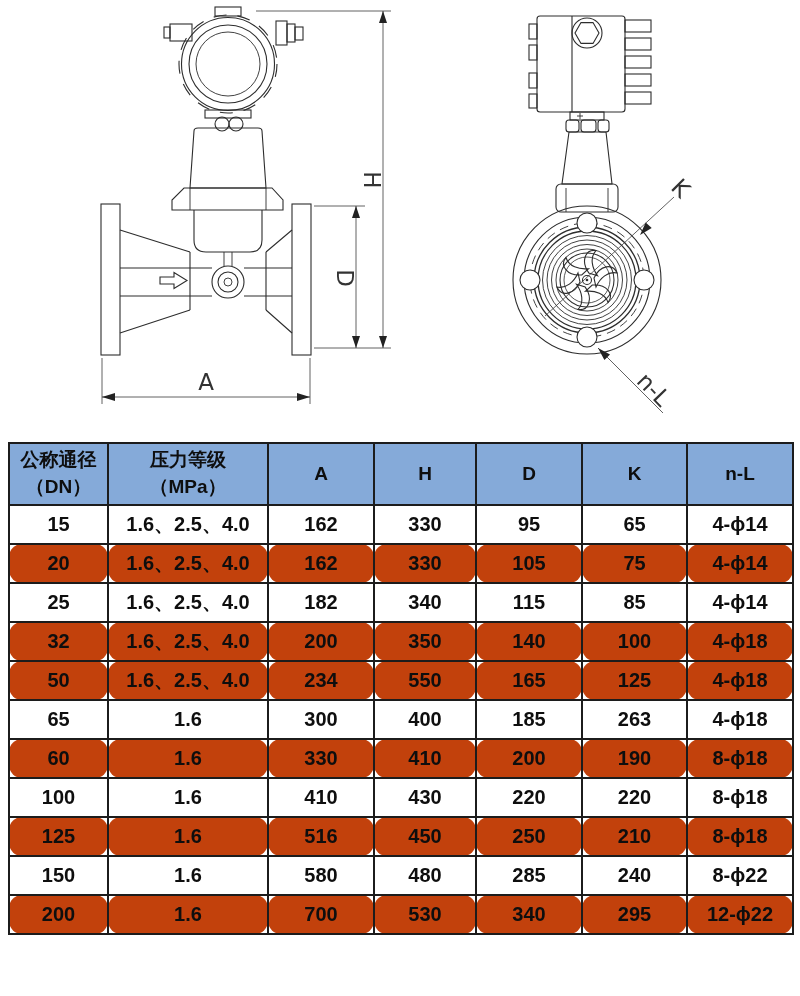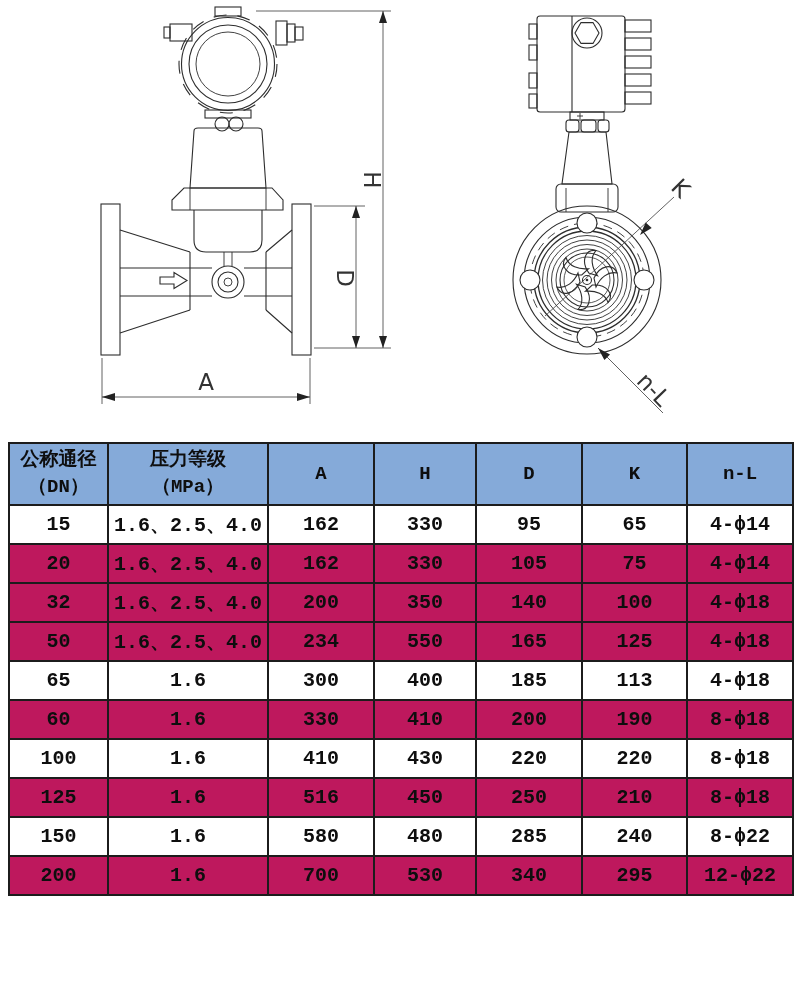"公称通径" .spec-table { font-family: Liberation Mono, monospace -> none }
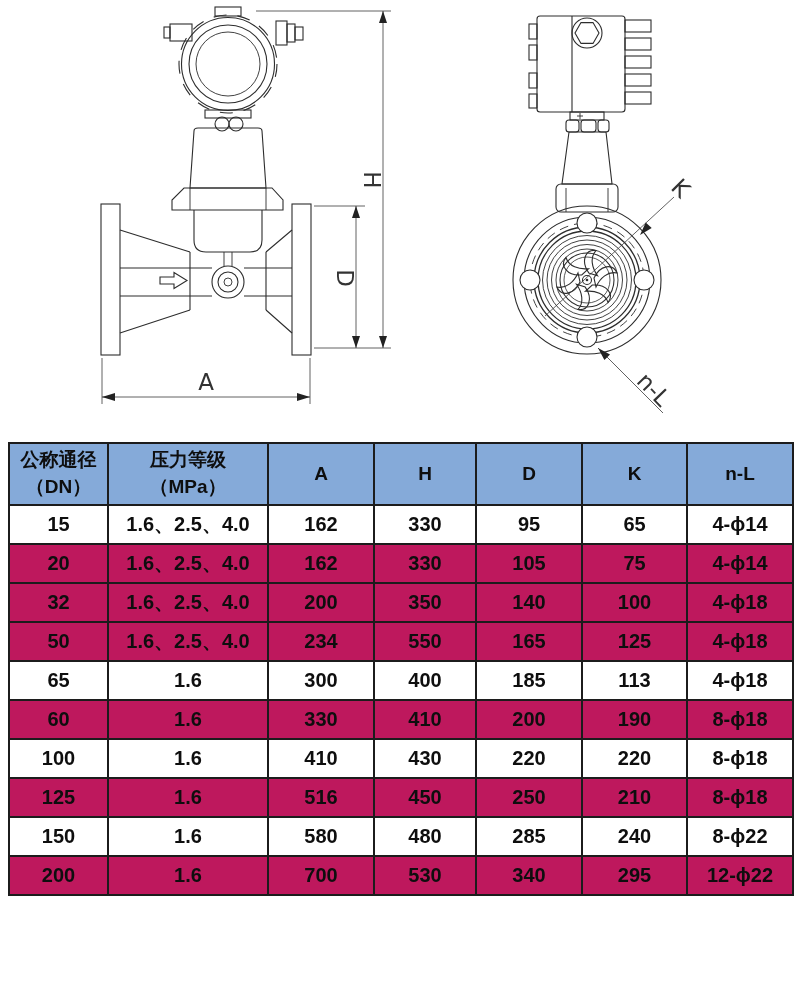"20" .spec-table tr.alt td { background: #be185d -> #c2410c; border-radius: none -> 13px }
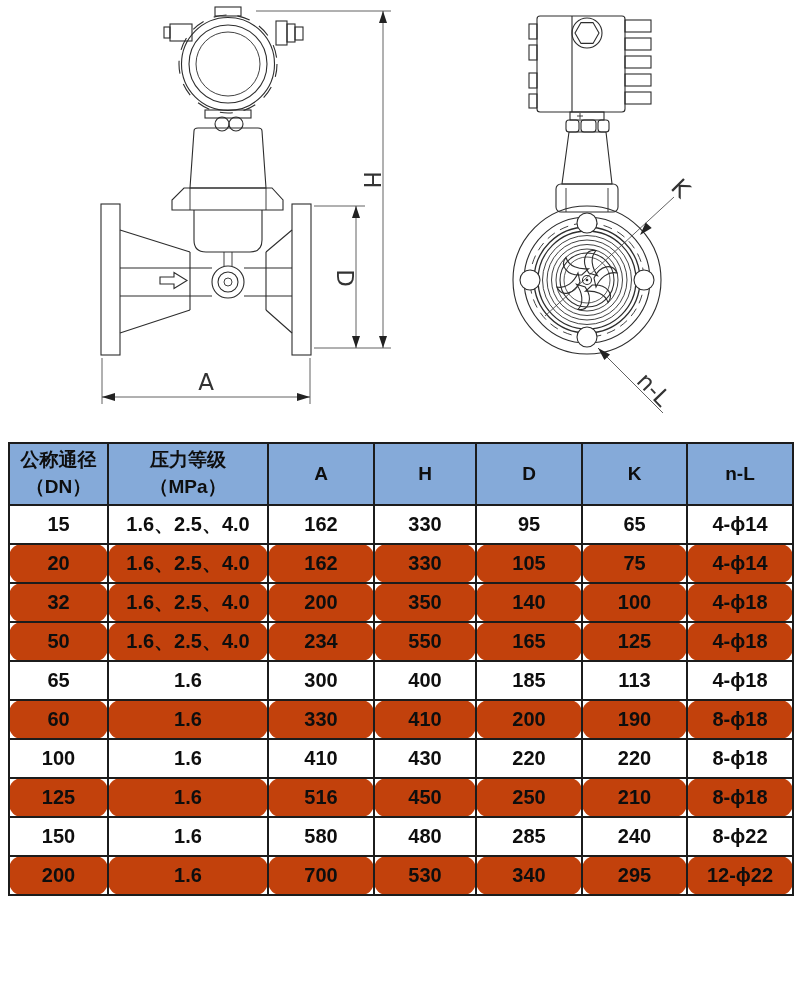"25" tr { html: none -> <tr> <td>25</td> <td>1.6、2.5、4.0</td> <td>182</td> <td>340</td> <td>115</td> <td>85</td> <td>4-ϕ14</td> </tr> }
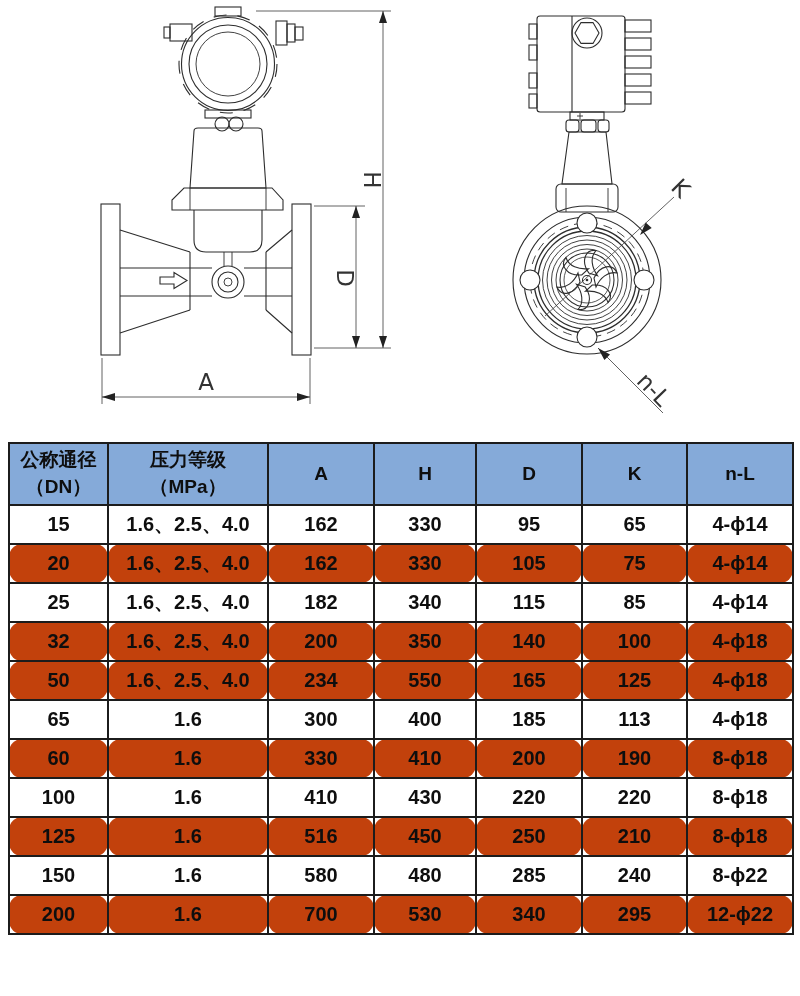"113" td { text: 113 -> 263 }
